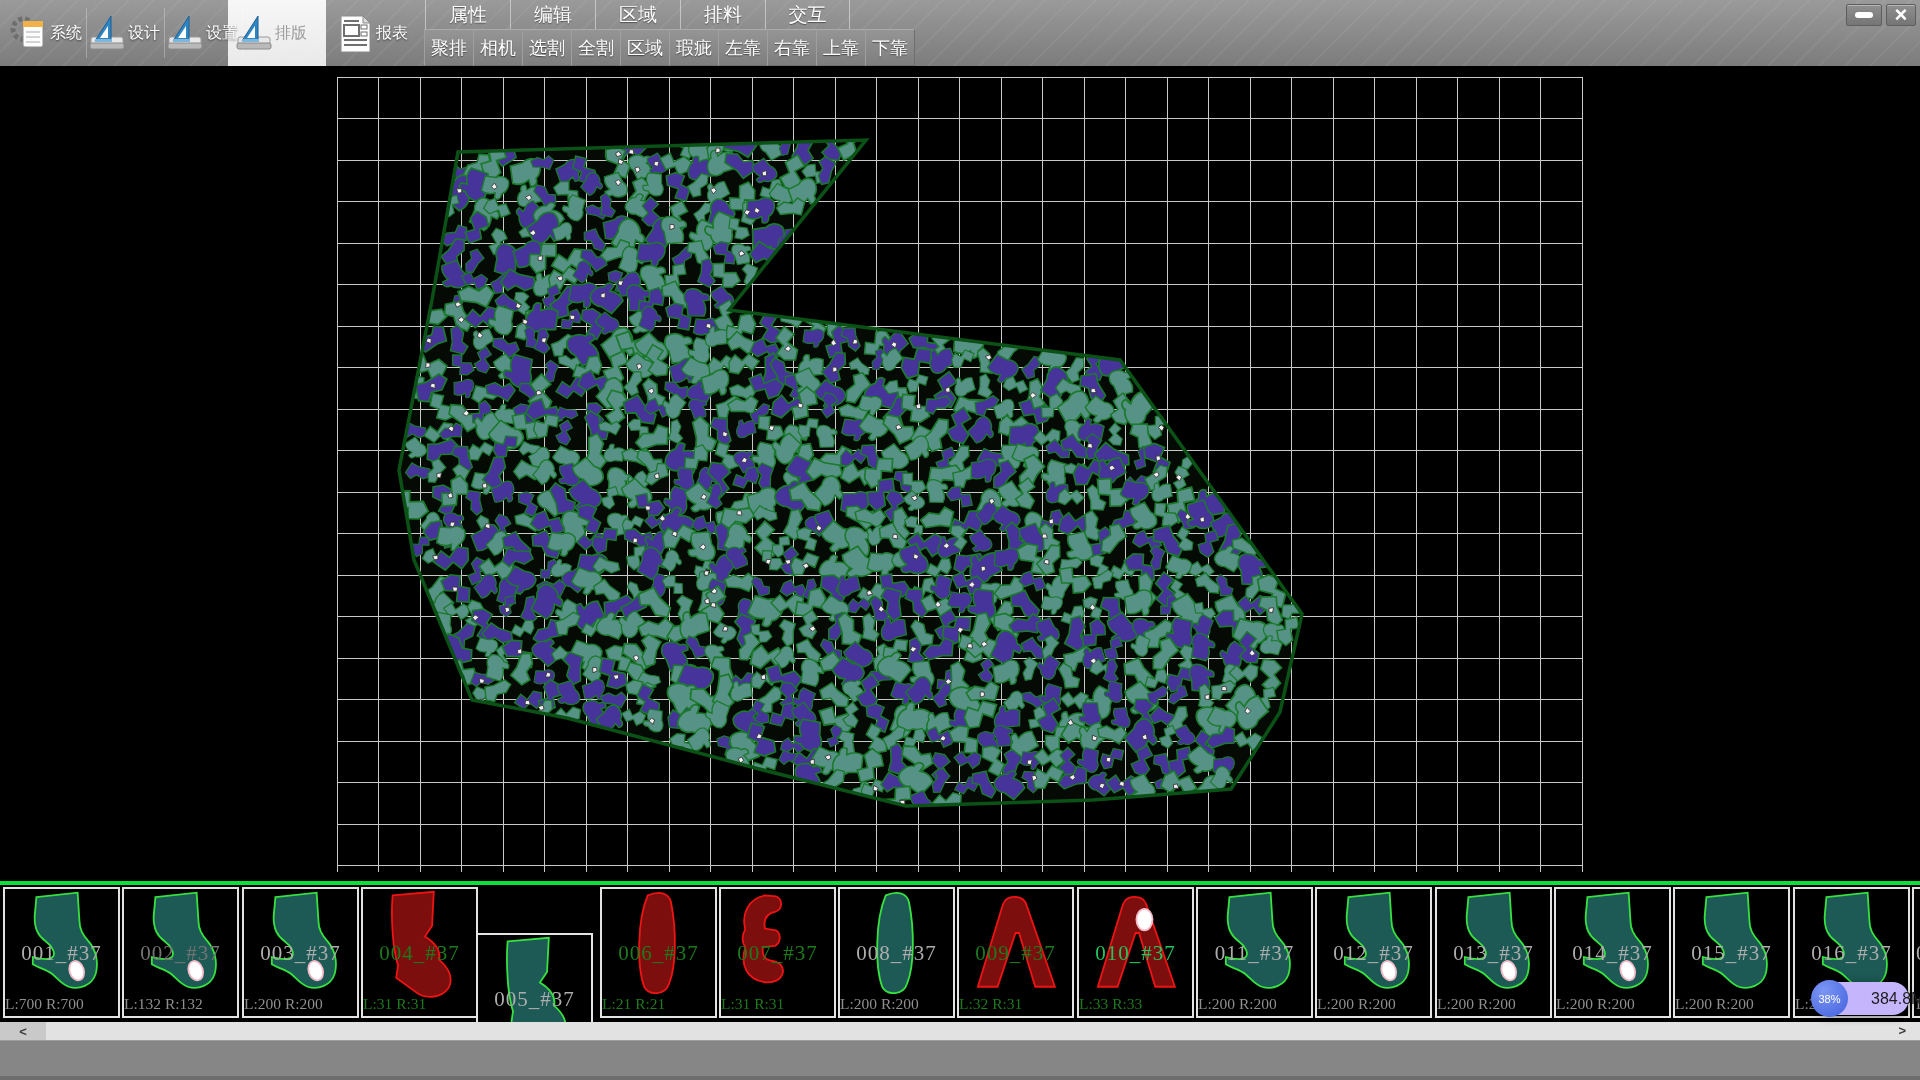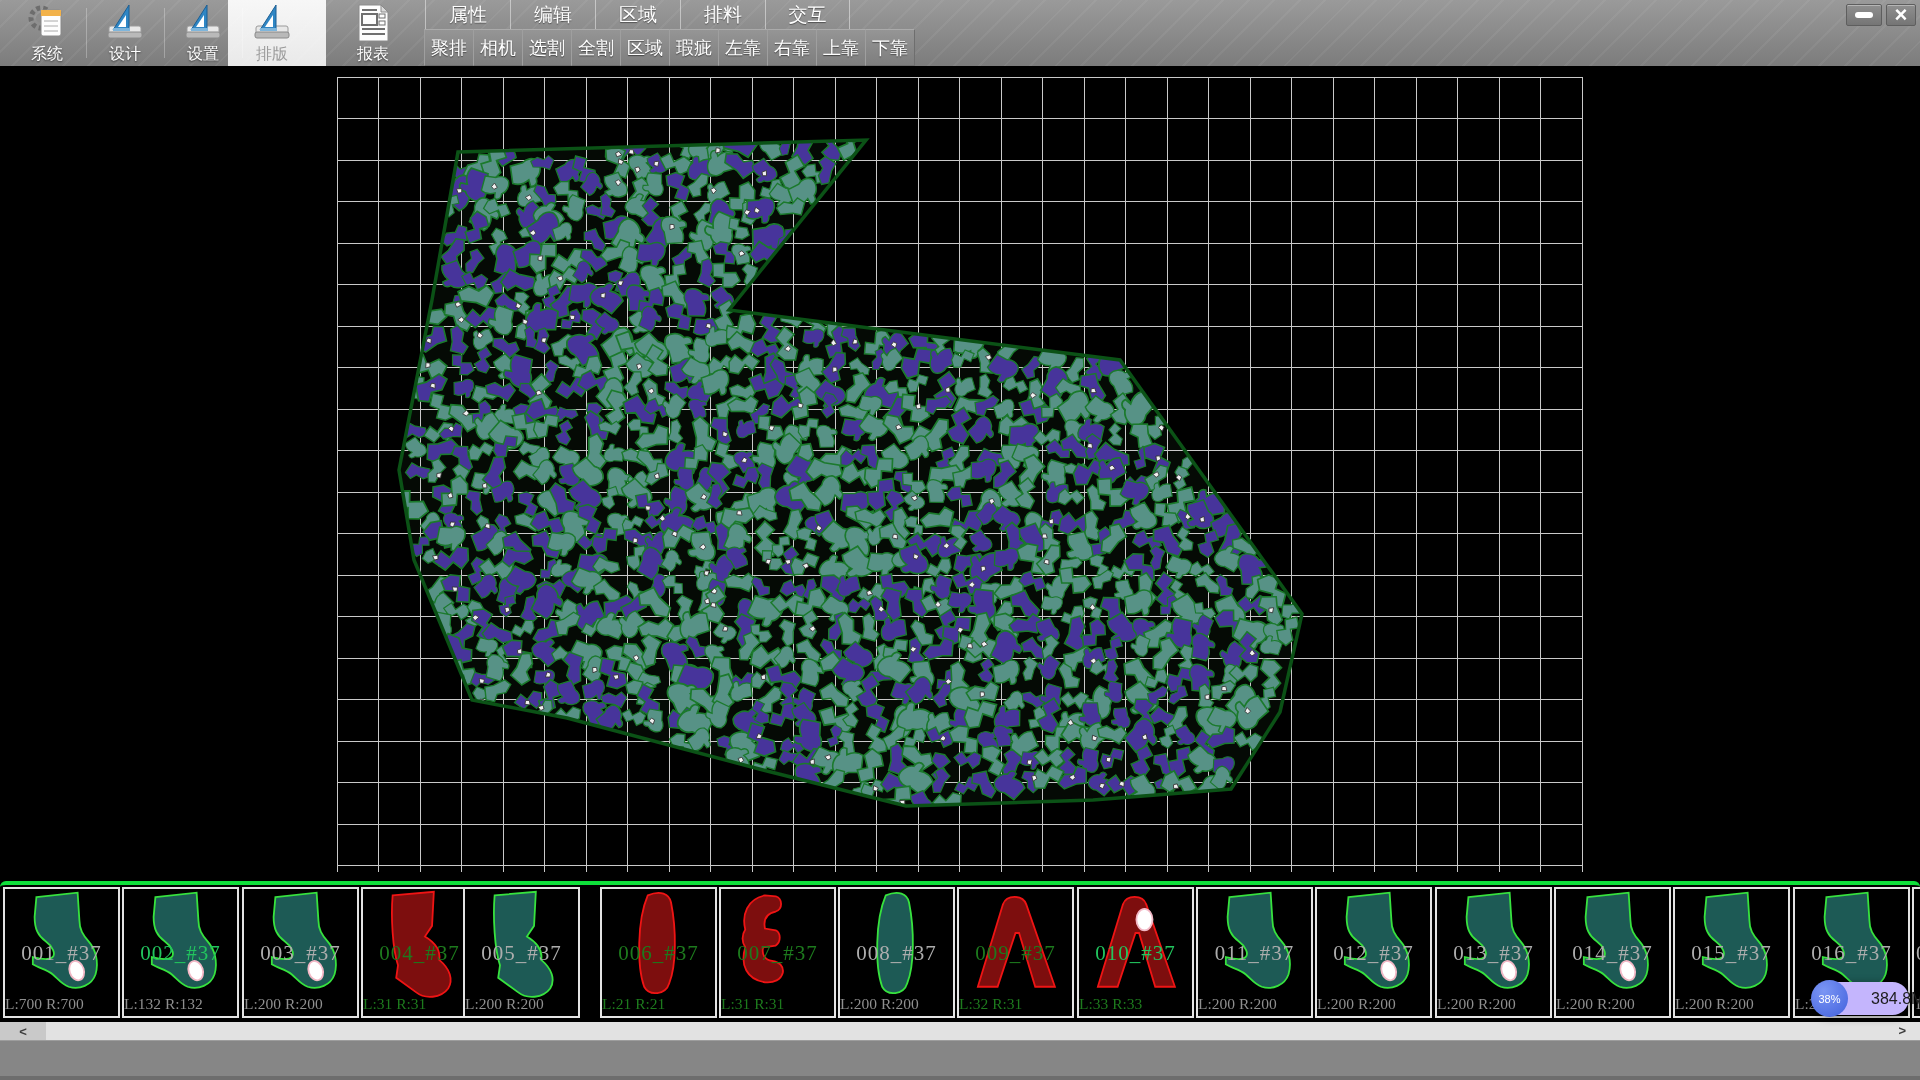"系统" .appbtn { flex-direction: column -> none }
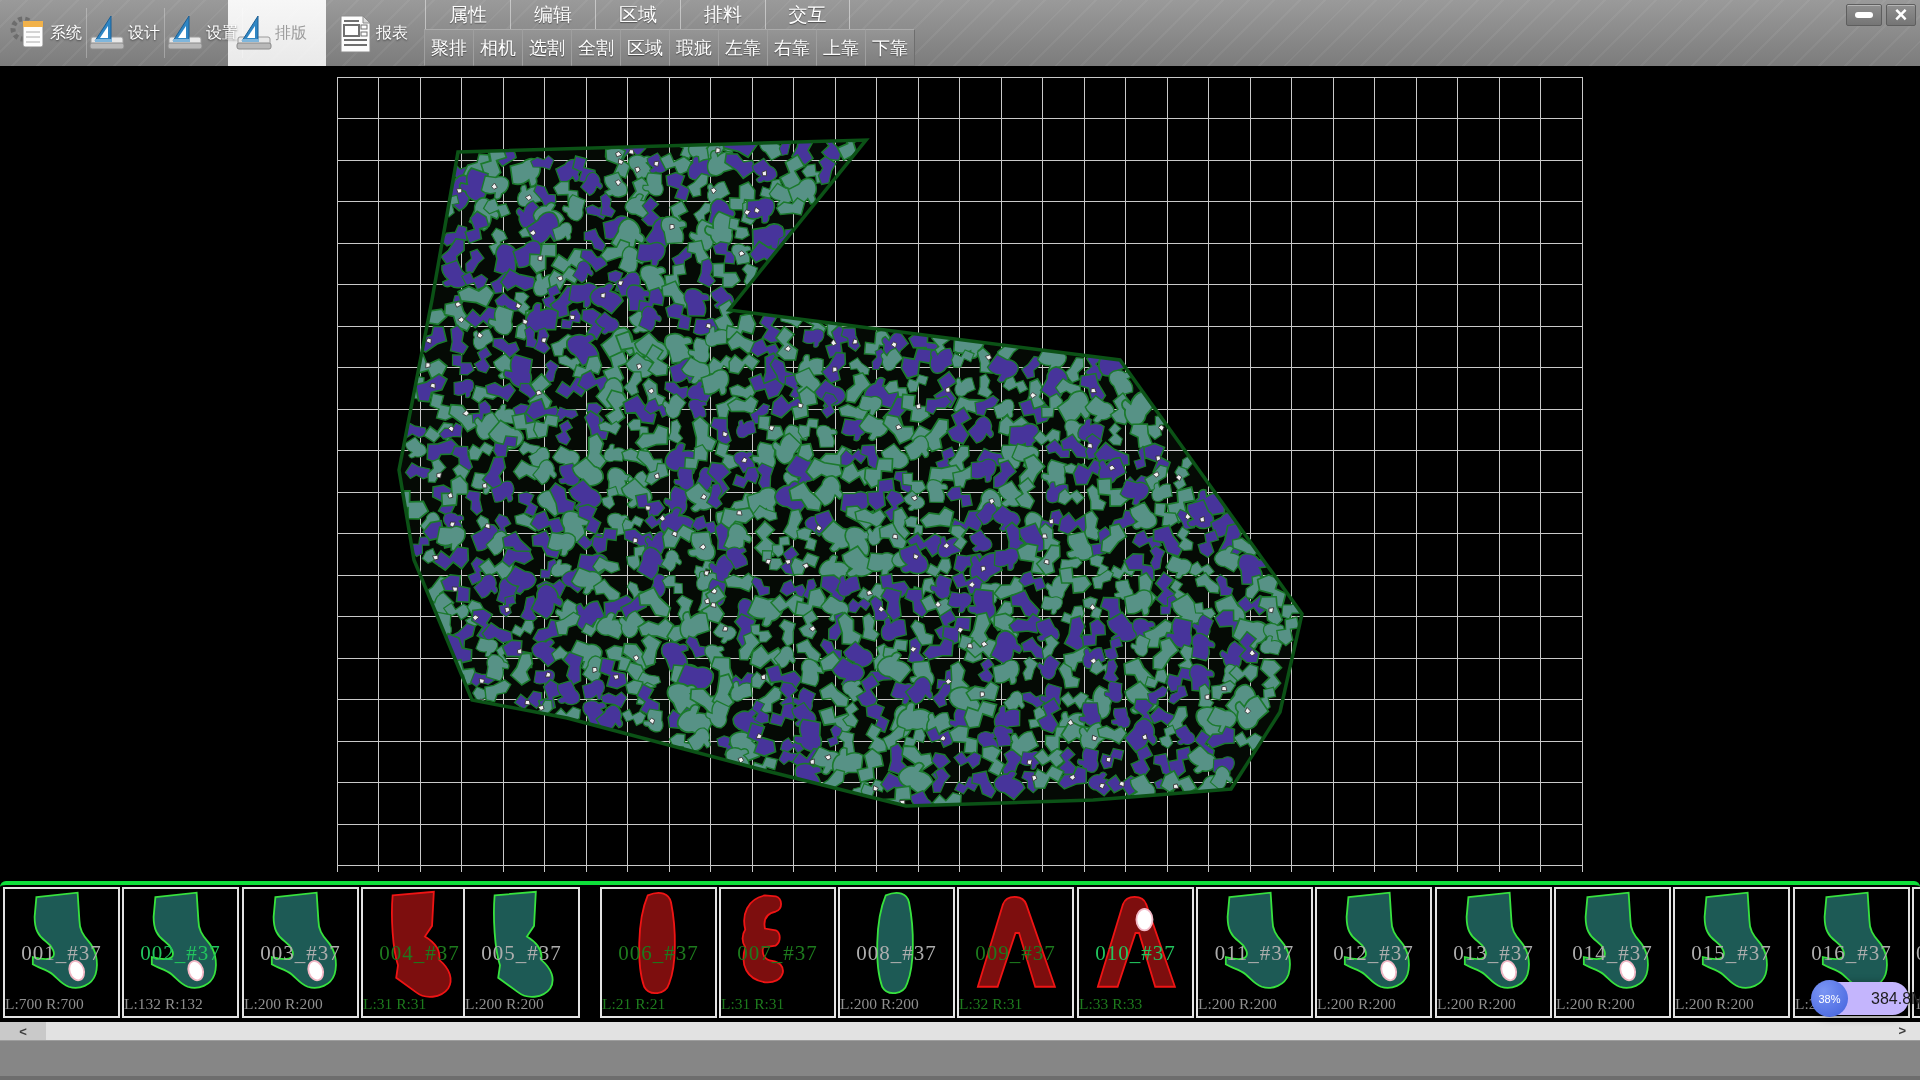"001_#37" #strip { border-radius: 6px -> none }
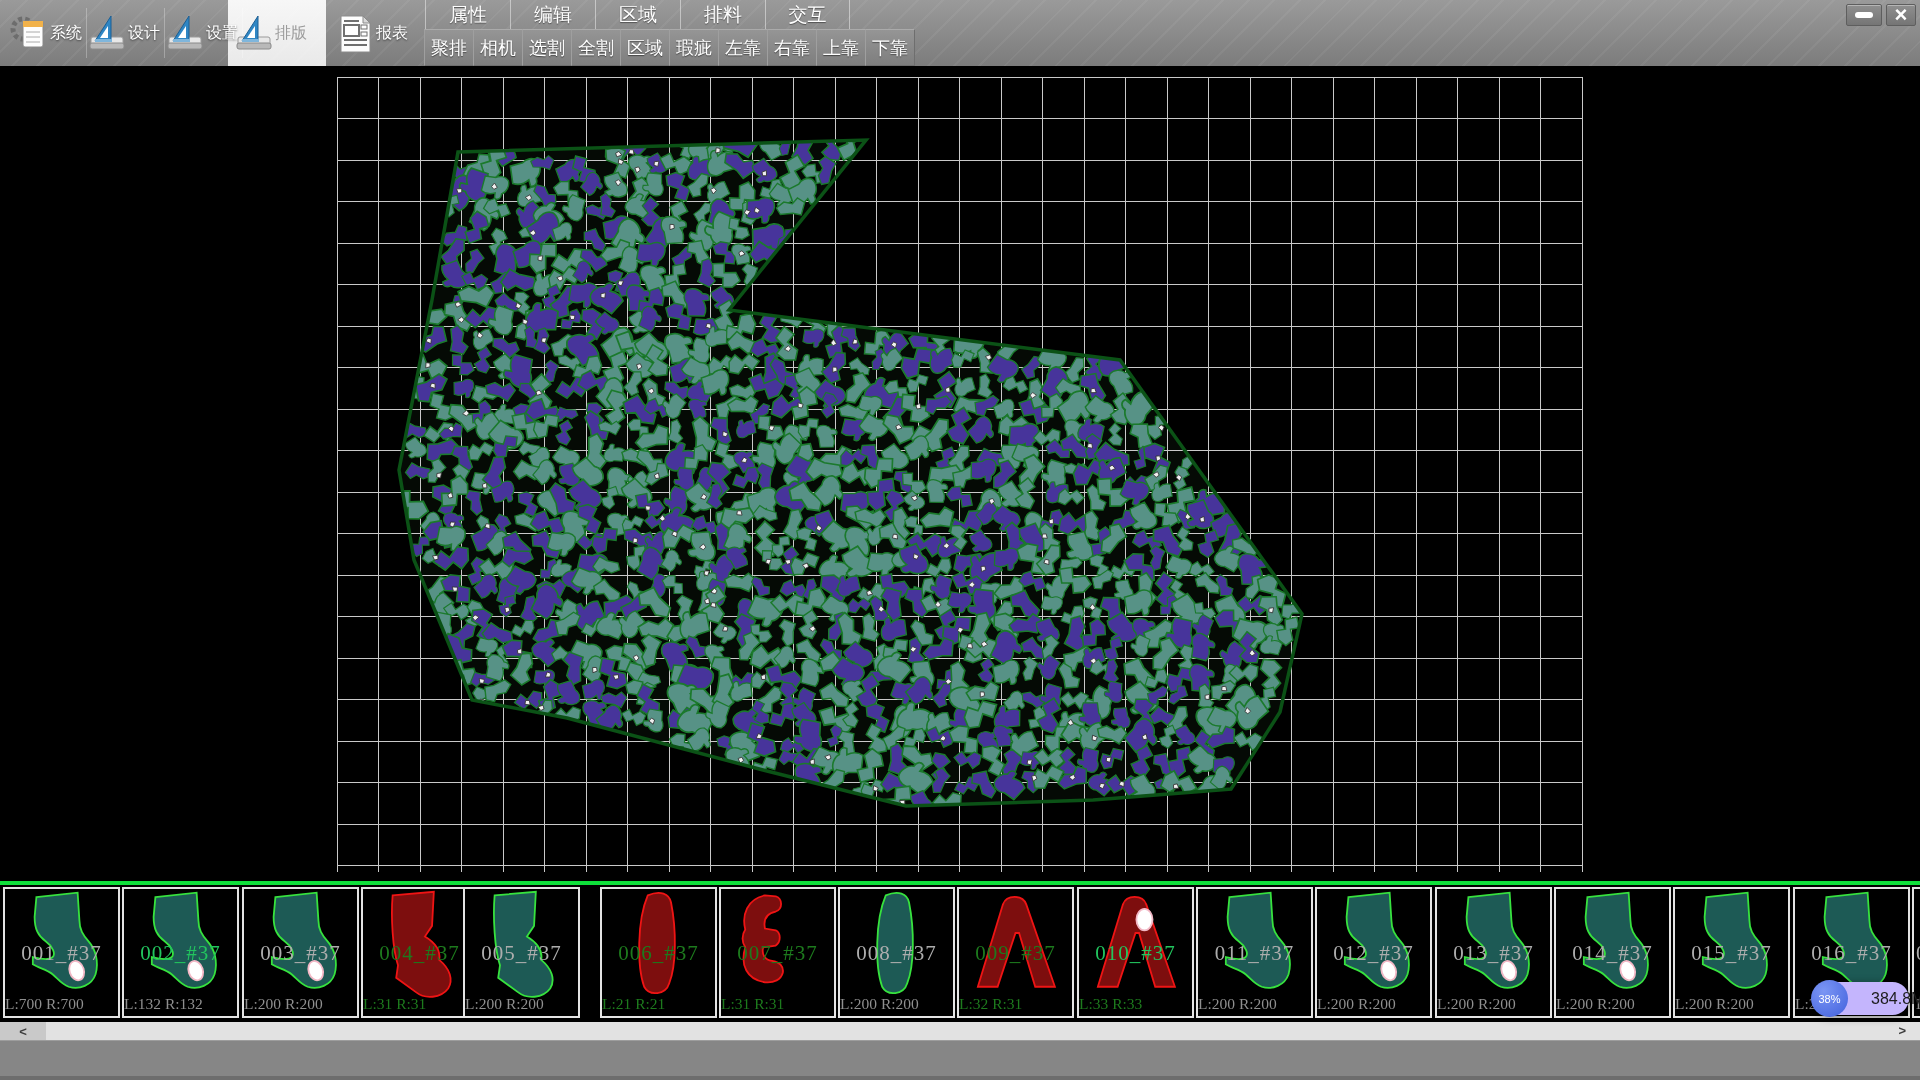"002_#37" span.pid { color: #22c55e -> #737373 }
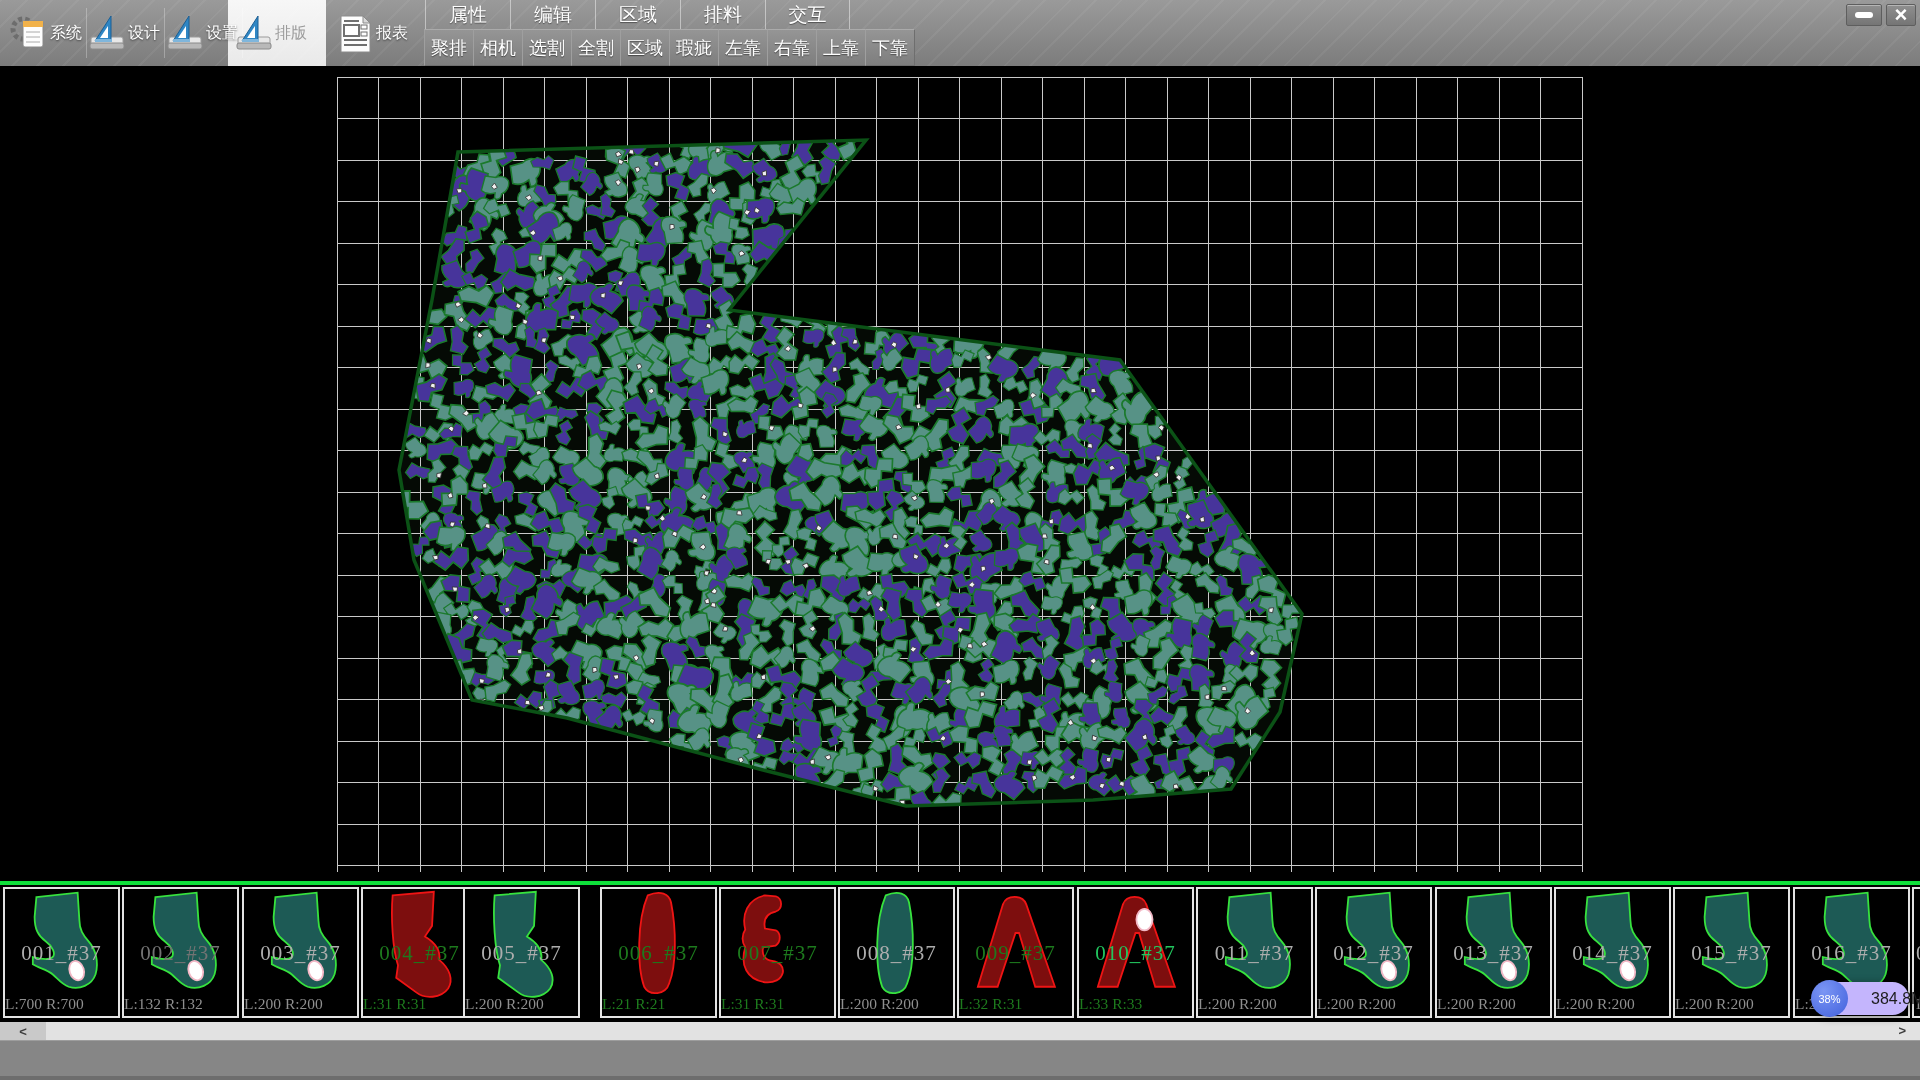"005_#37" div.cell { left: 463px -> 476px; margin-top: none -> 46px }
